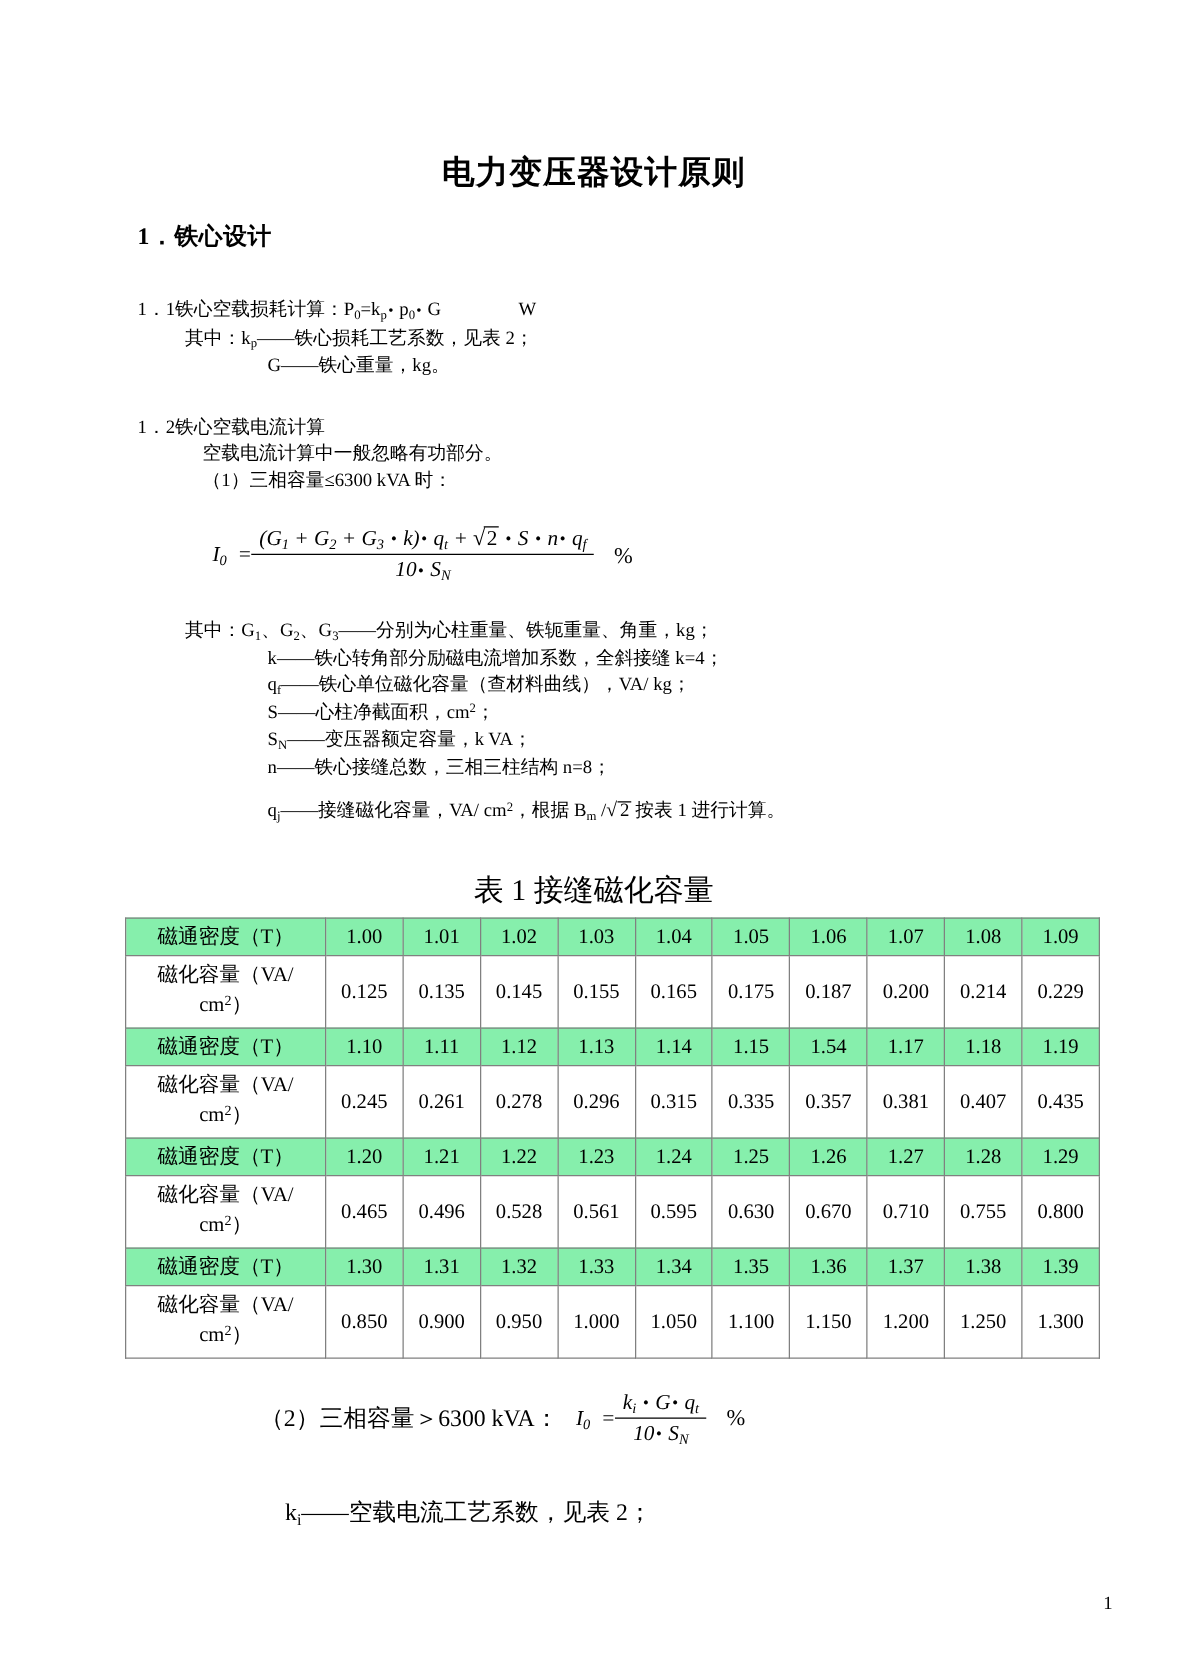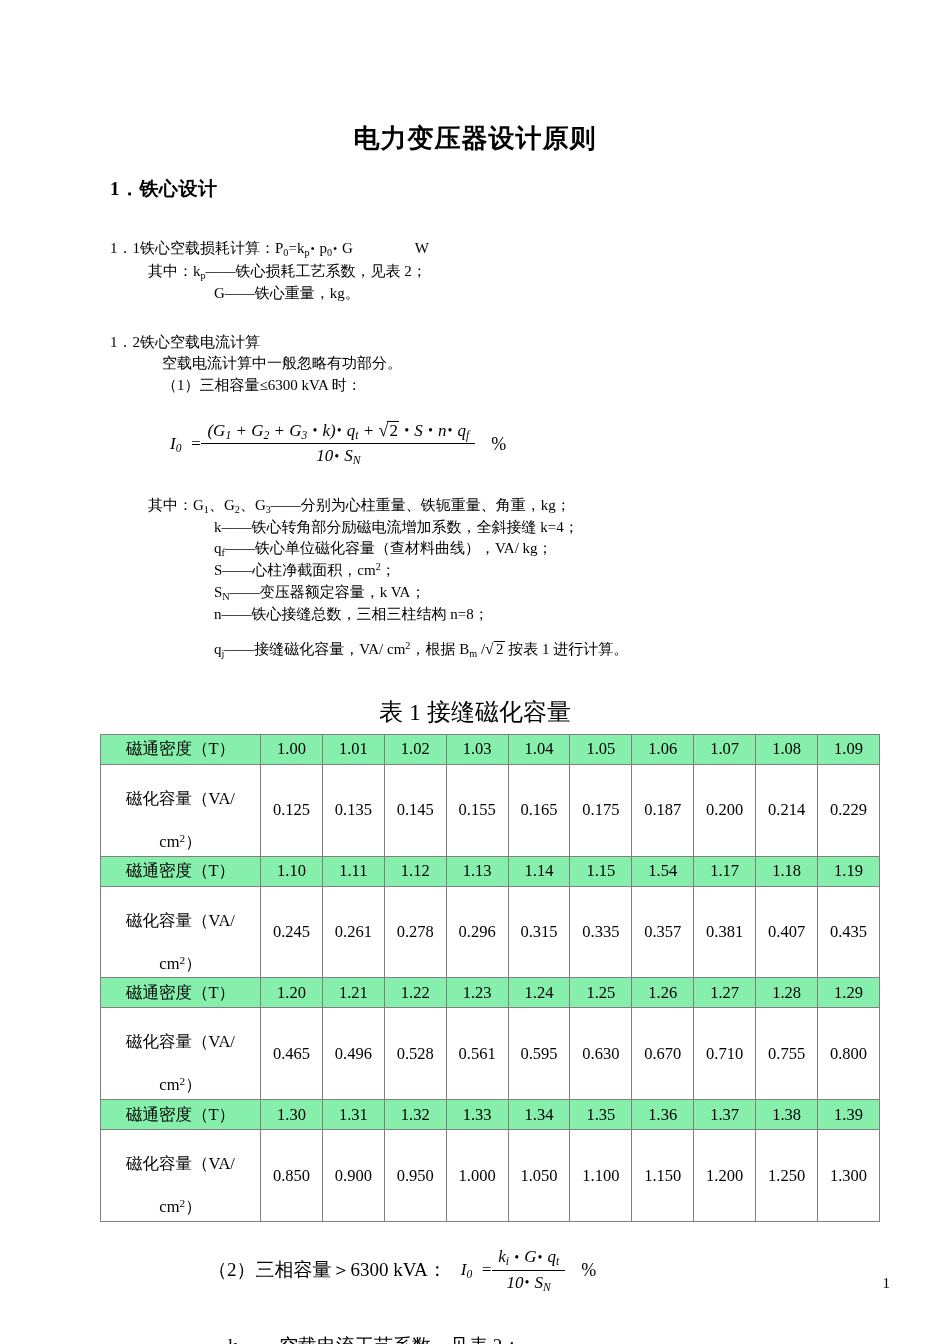"磁化容量（VA/" .lbl-wrap { margin-top: 19px -> none }
